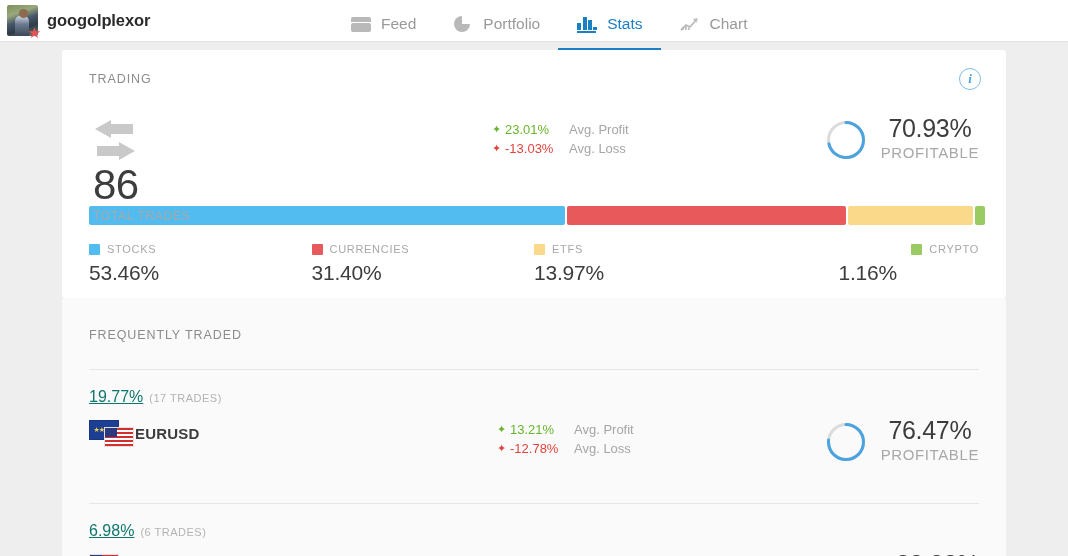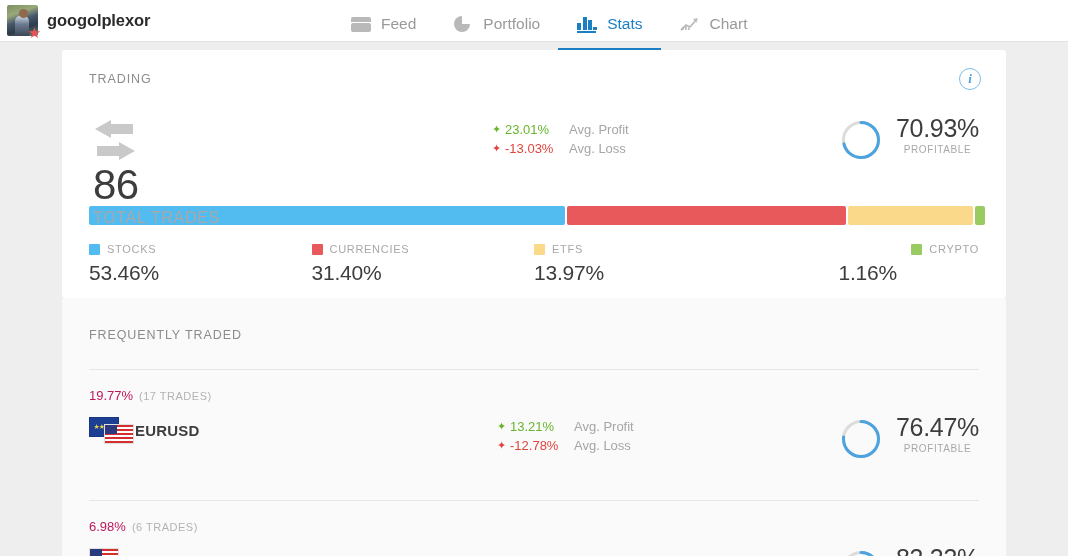"PROFITABLE" .donut-label { font-size: 10px -> 15px }
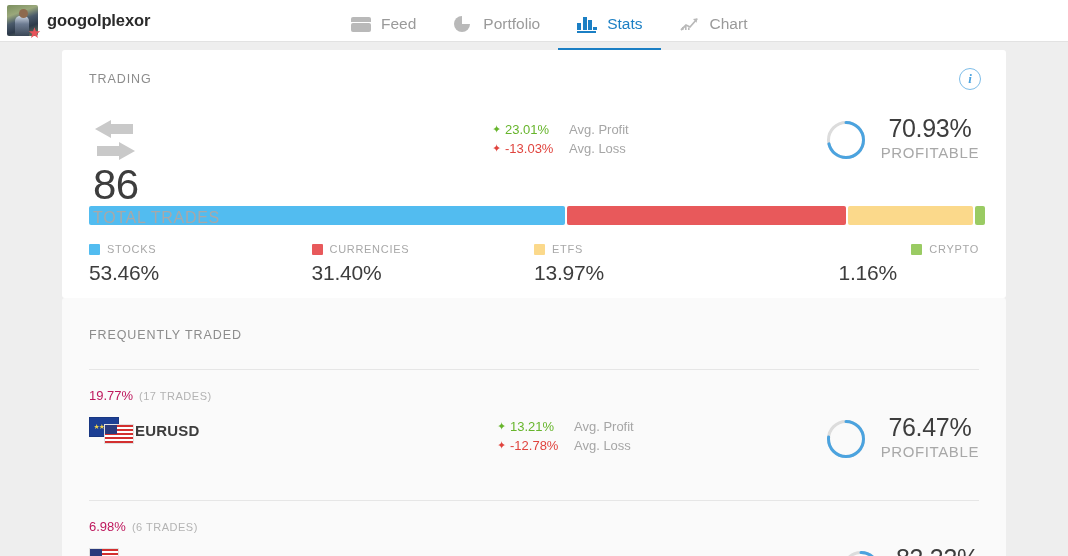"TOTAL TRADES" .total-label { font-size: 16px -> 12px }
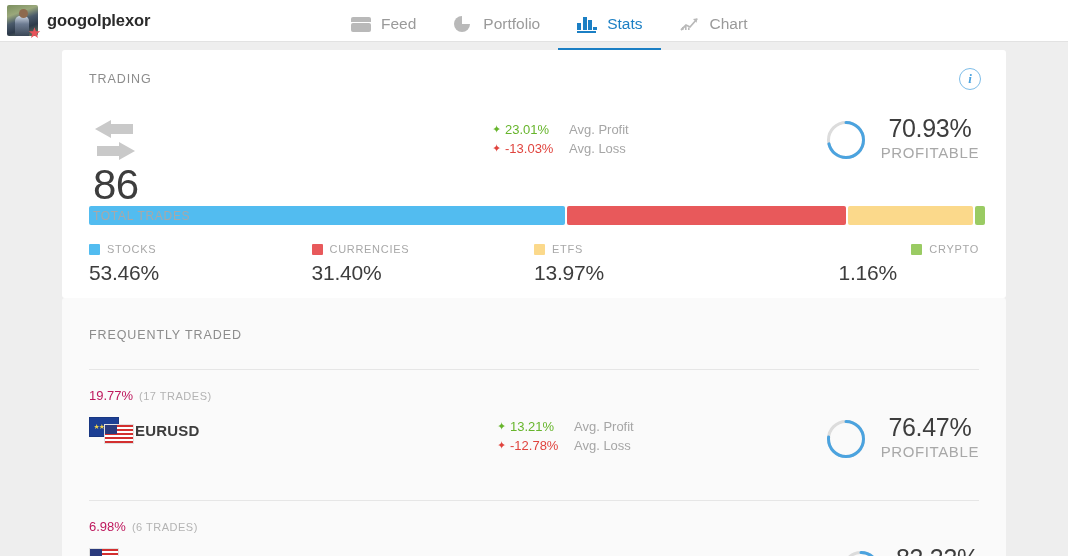"19.77%" .freq-pct { color: #be185d -> #0f766e; font-size: 13px -> 16px; text-decoration: none -> underline }
